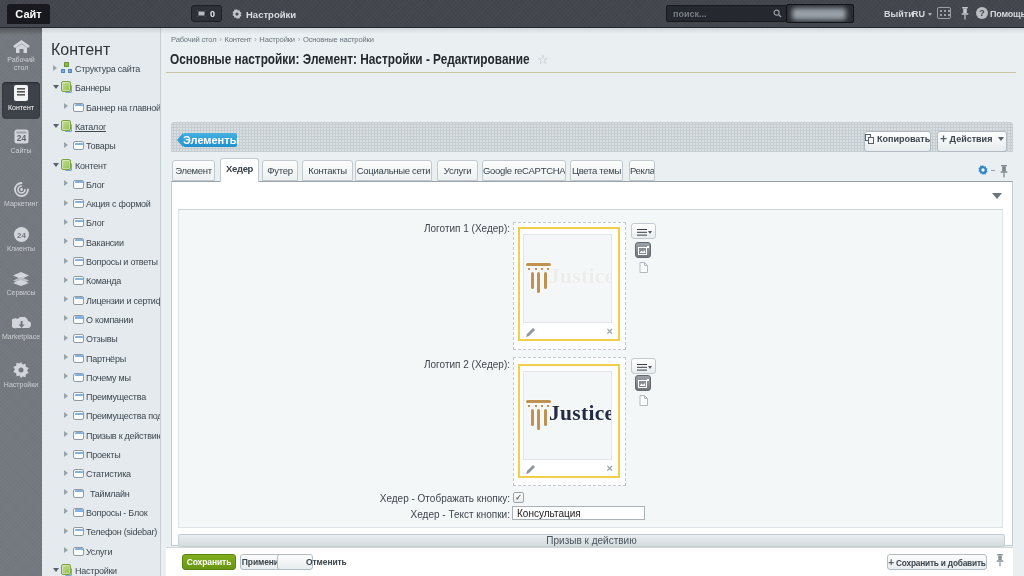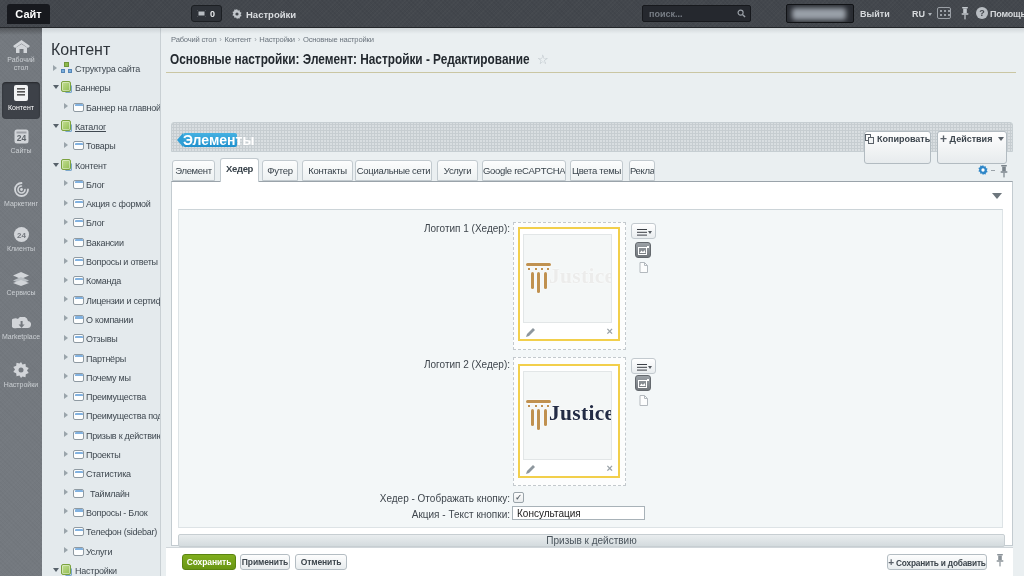"поиск..." #searchbox { left: 642px -> 666px; width: 109px -> 121px }
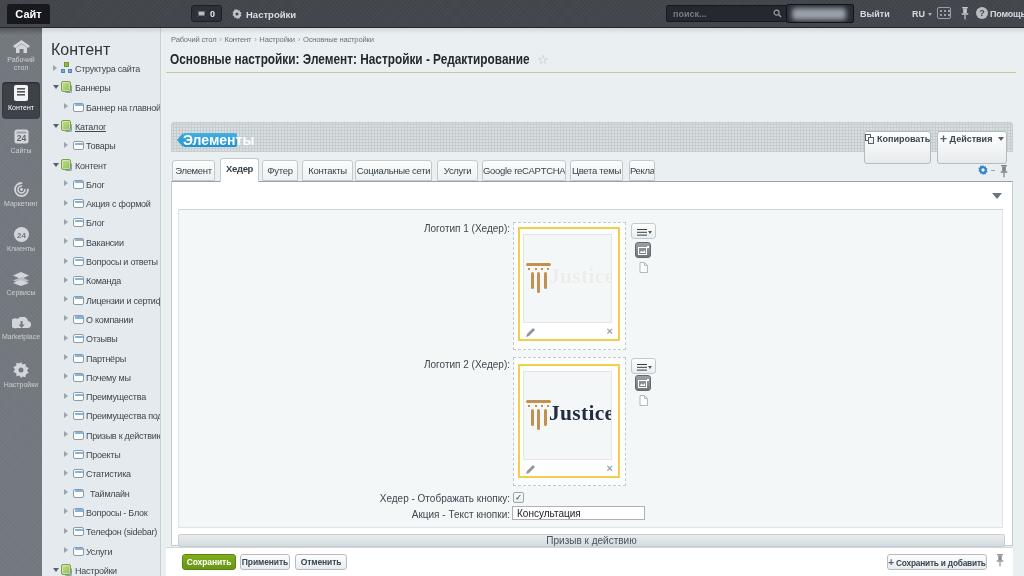"Выйти" #logout { left: 860px -> 884px }
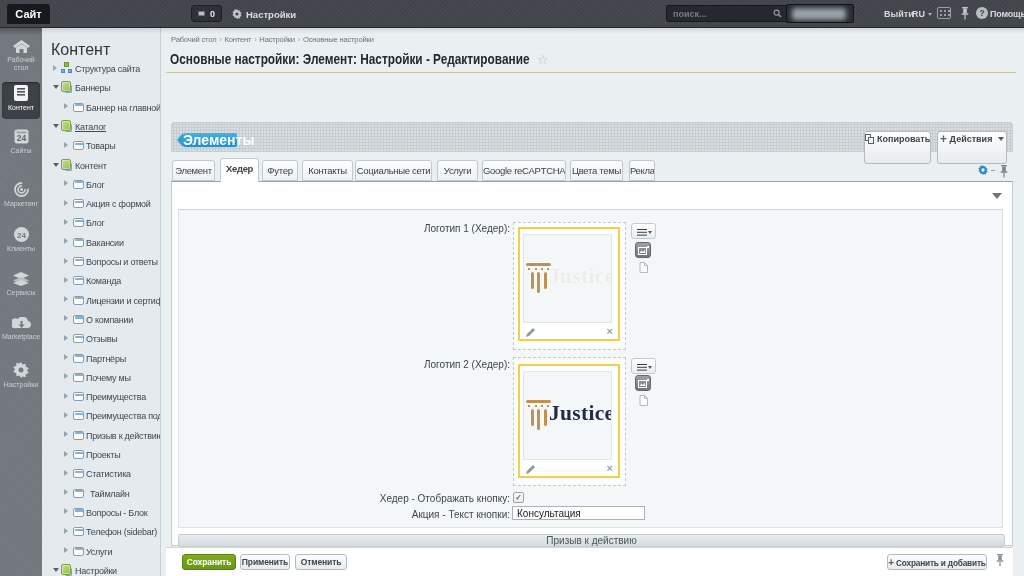"Элементы" #ribbon { font-size: 14px -> 11px }
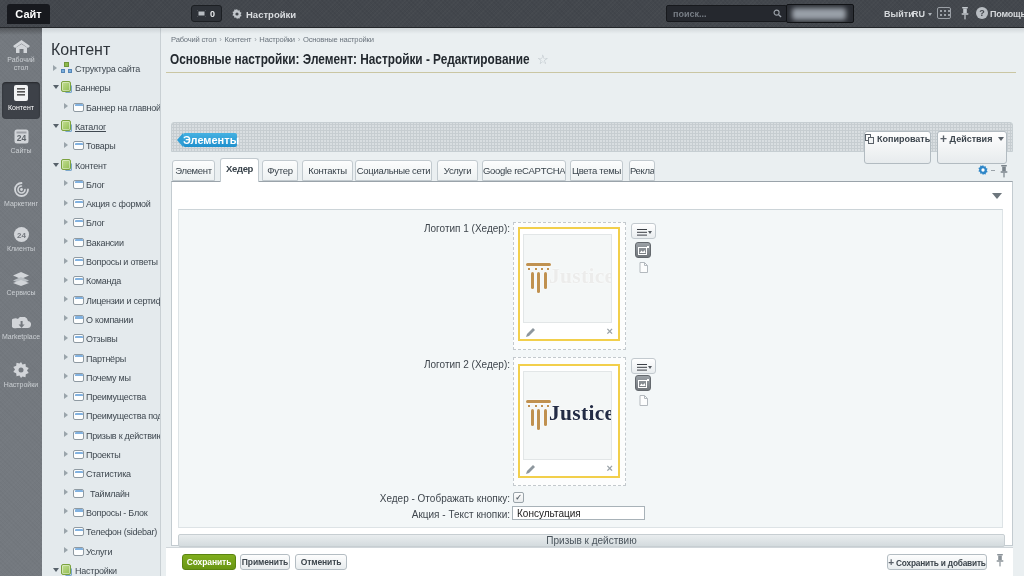"Копировать" .tbbtn { height: 33px -> 21px }
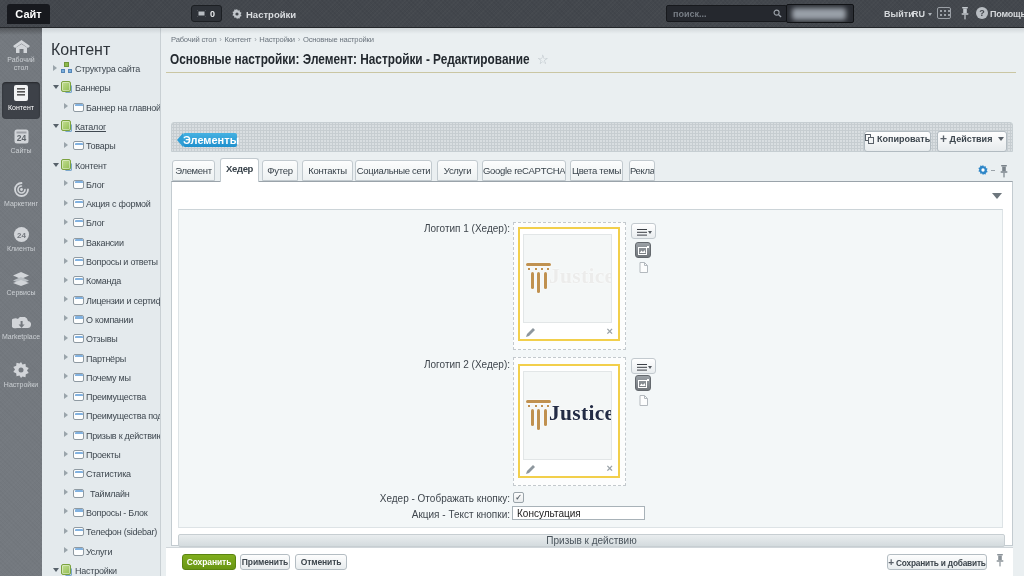"Акция - Текст кнопки:" div.flabel { text: Акция -> Хедер }
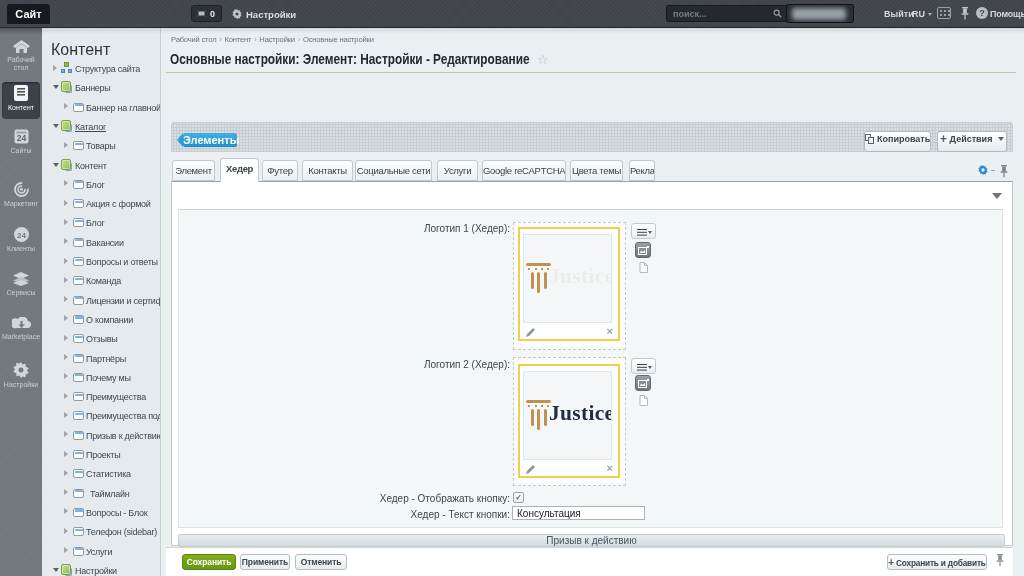"Отменить" #b-cancel { left: 129px -> 111px; padding-left: none -> 28px; width: 52px -> 36px }
